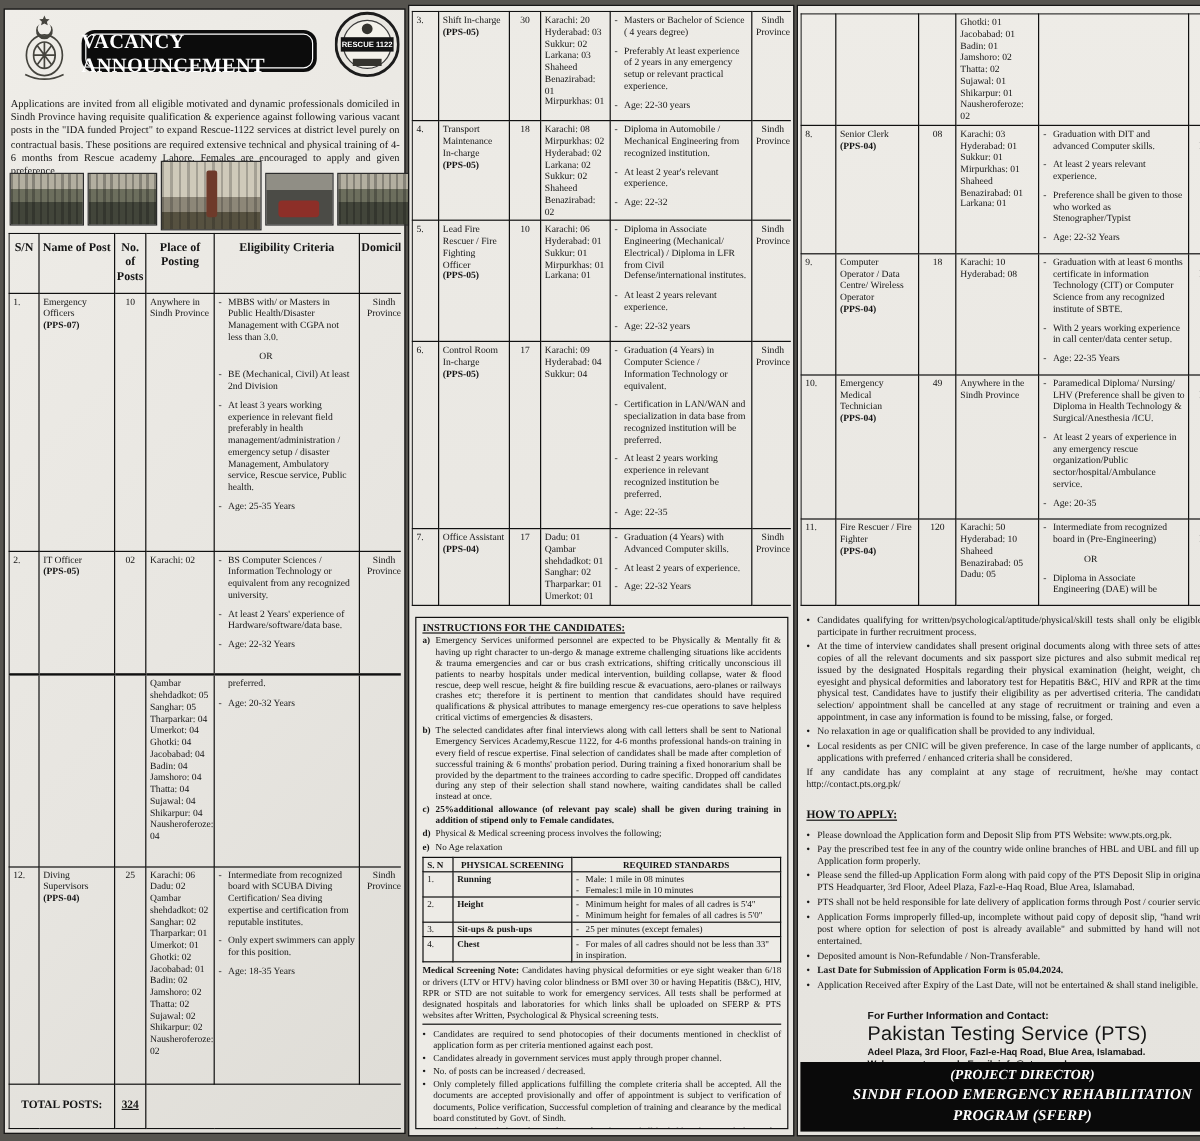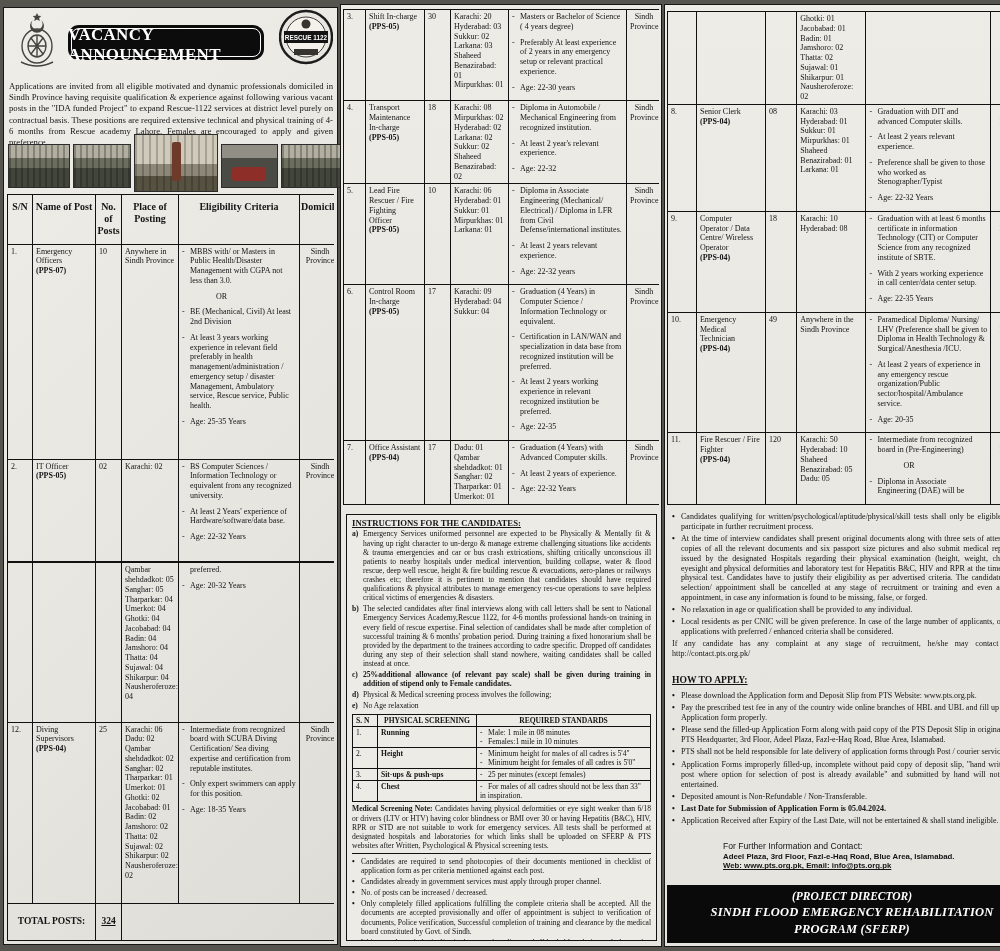"30" .c-no { text-align: none -> center }
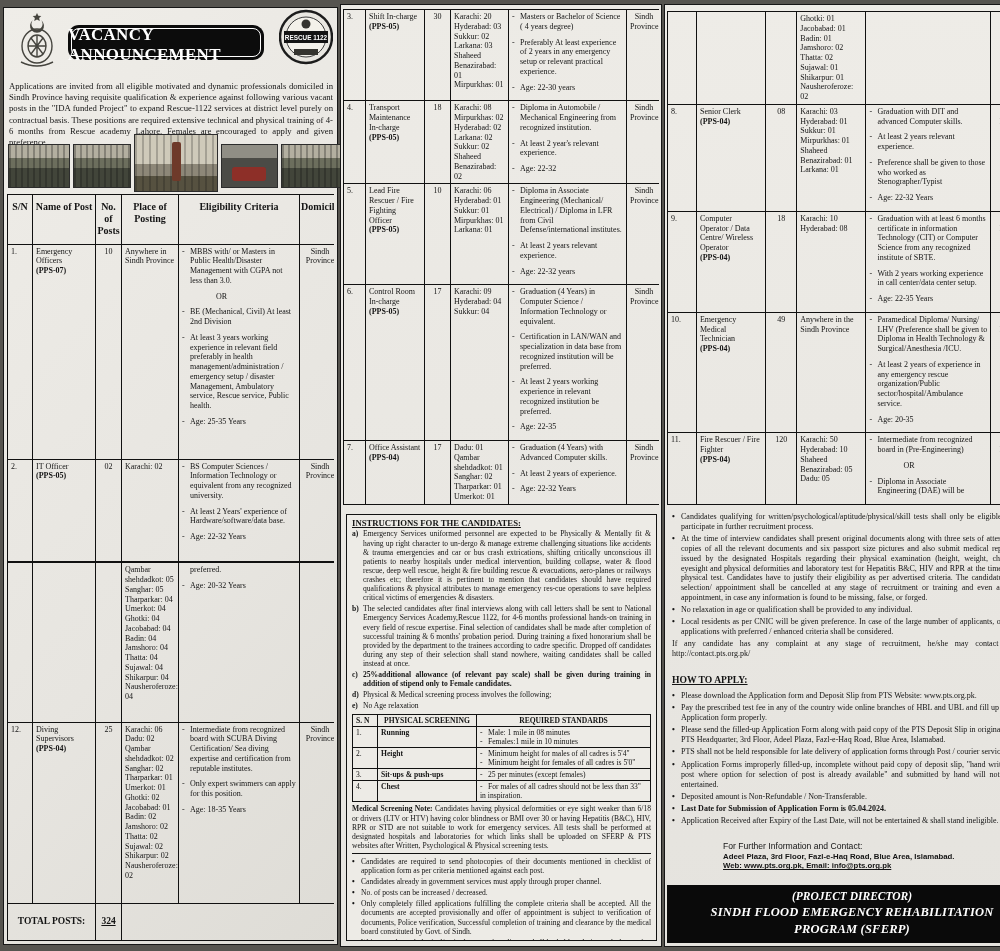"For Further Information and Contact:" .c-lab { font-weight: normal -> bold }
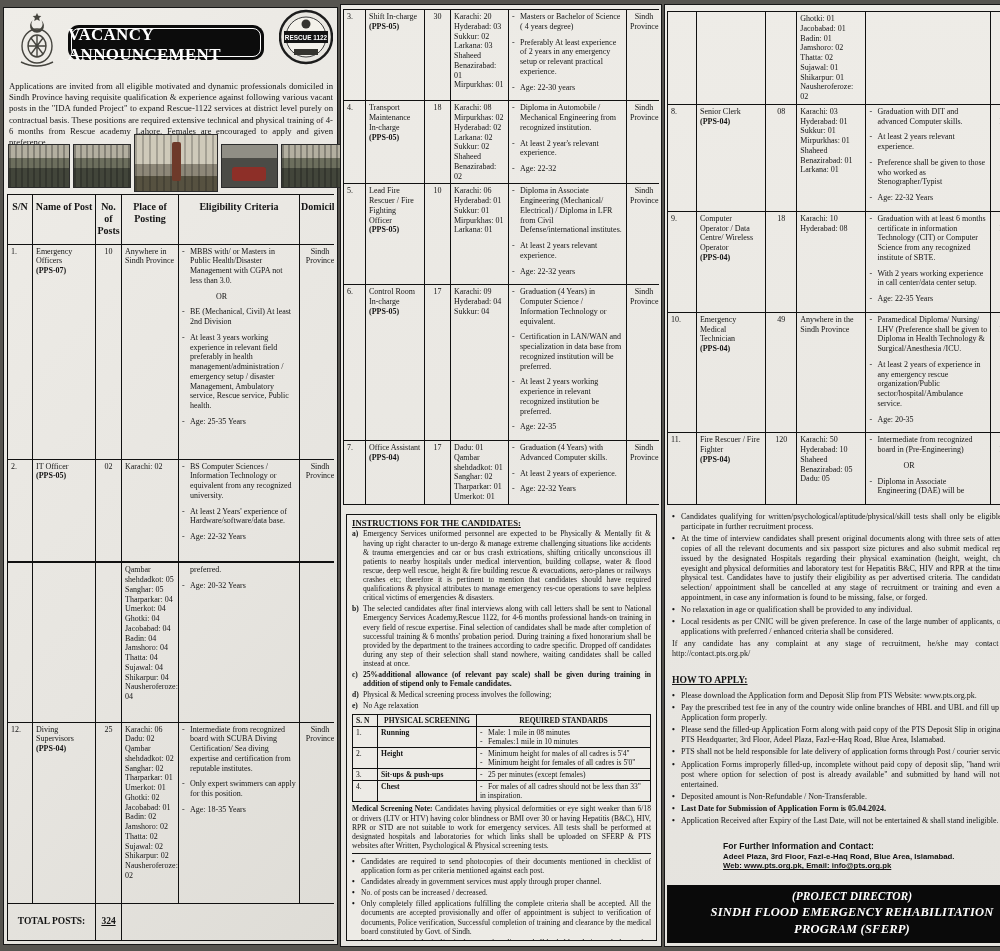"Pakistan Testing Service (PTS)" div.c-org { html: none -> <div>Pakistan Testing Service (PTS)</div> }
